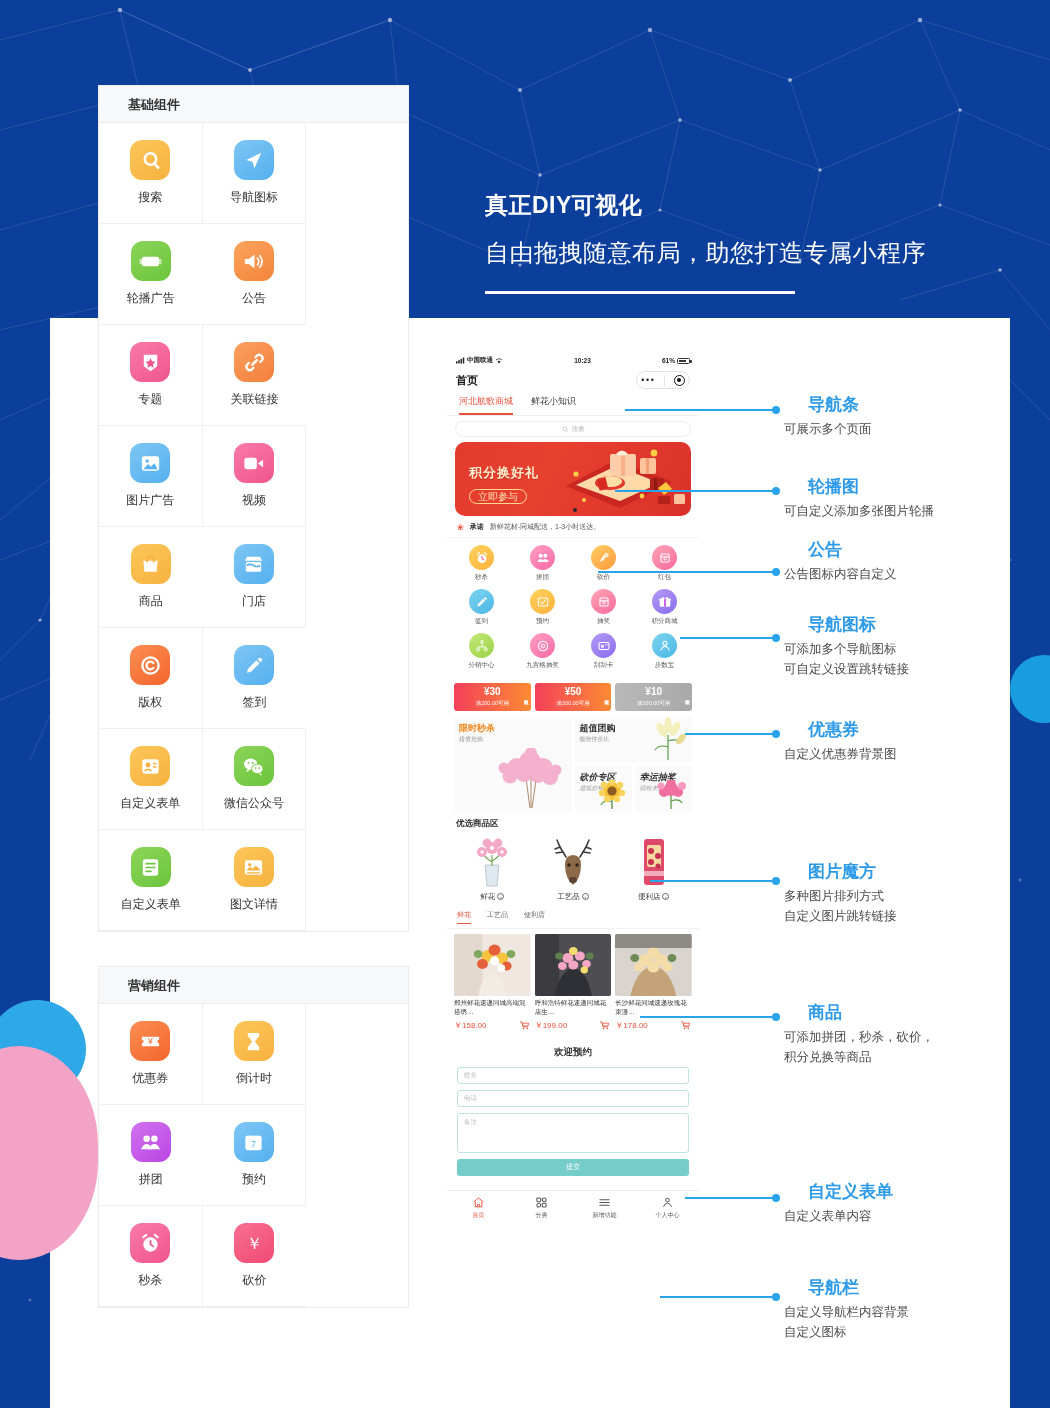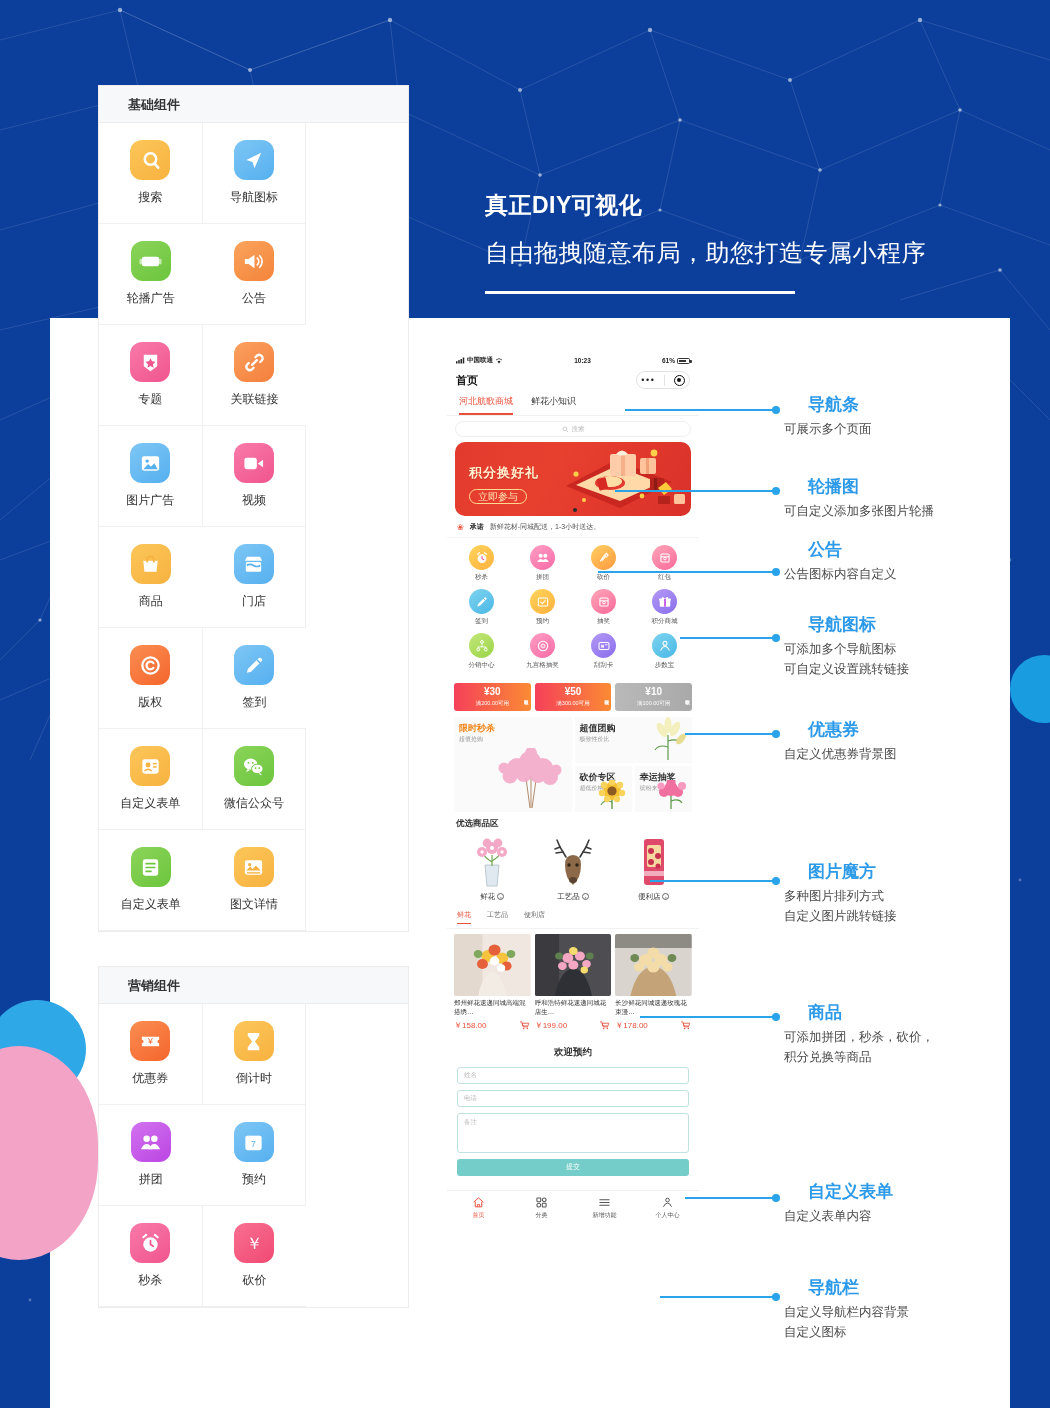"砍价专区" .cube-q { font-style: none -> italic }
